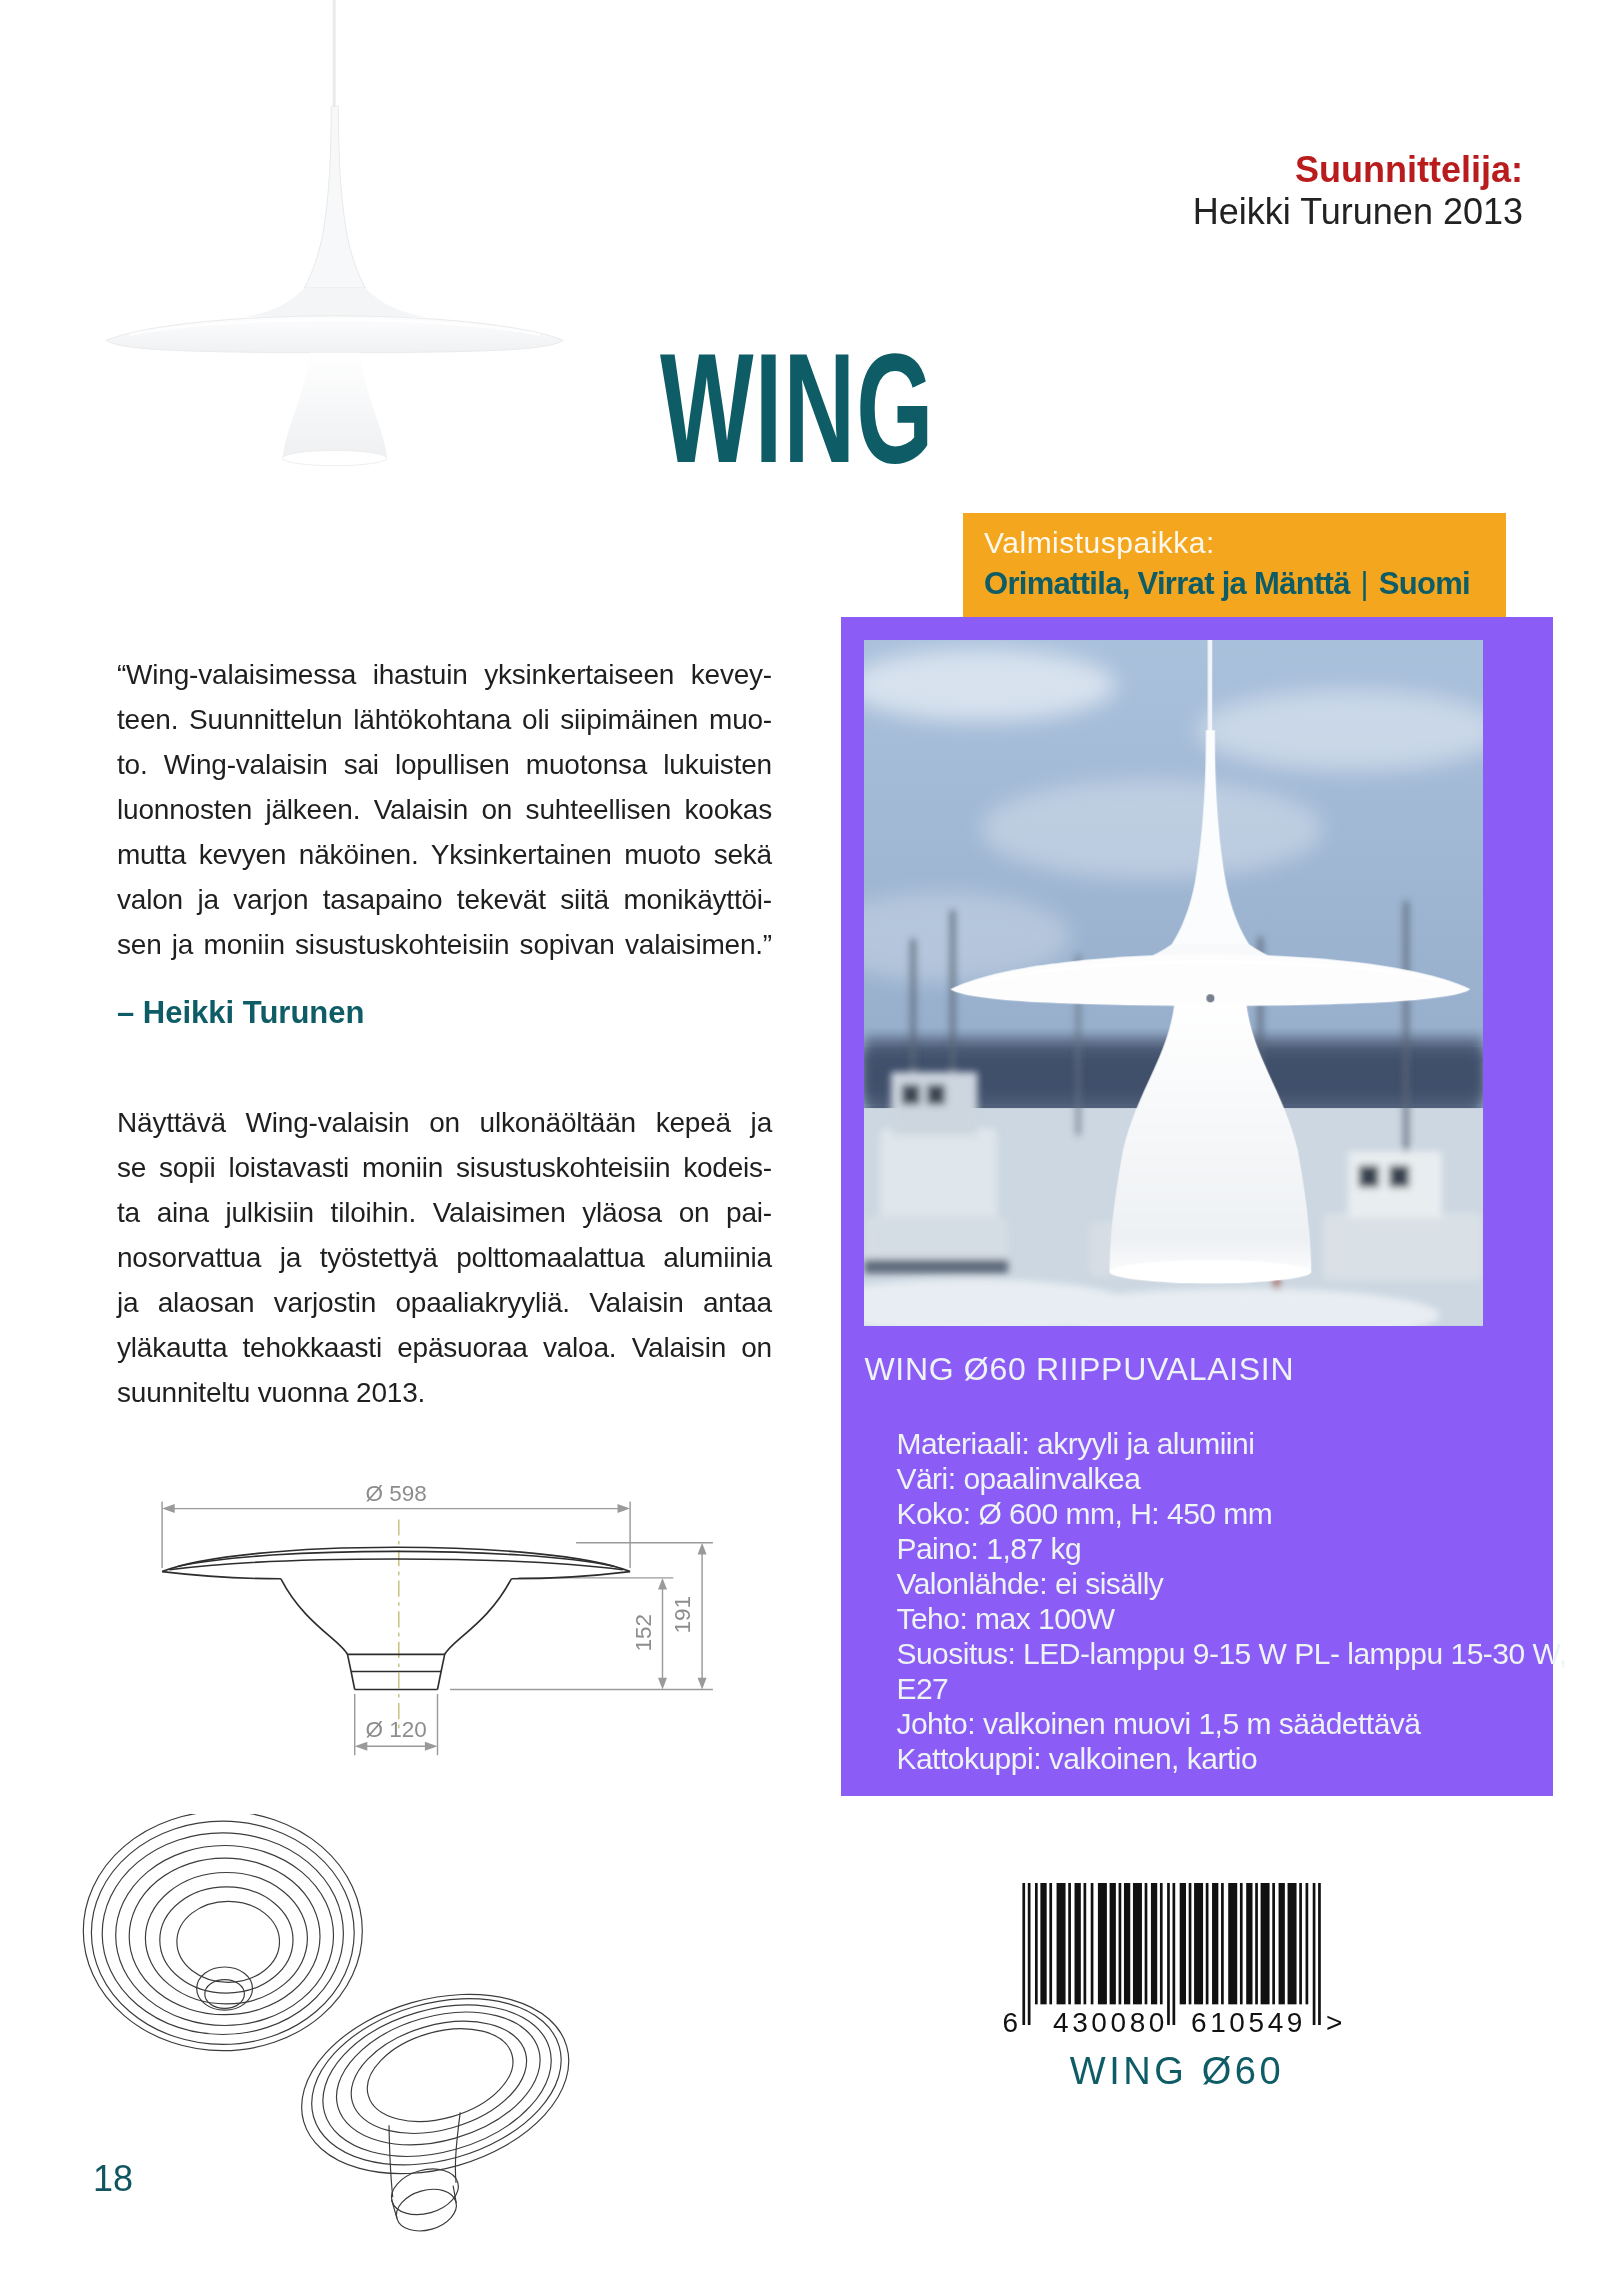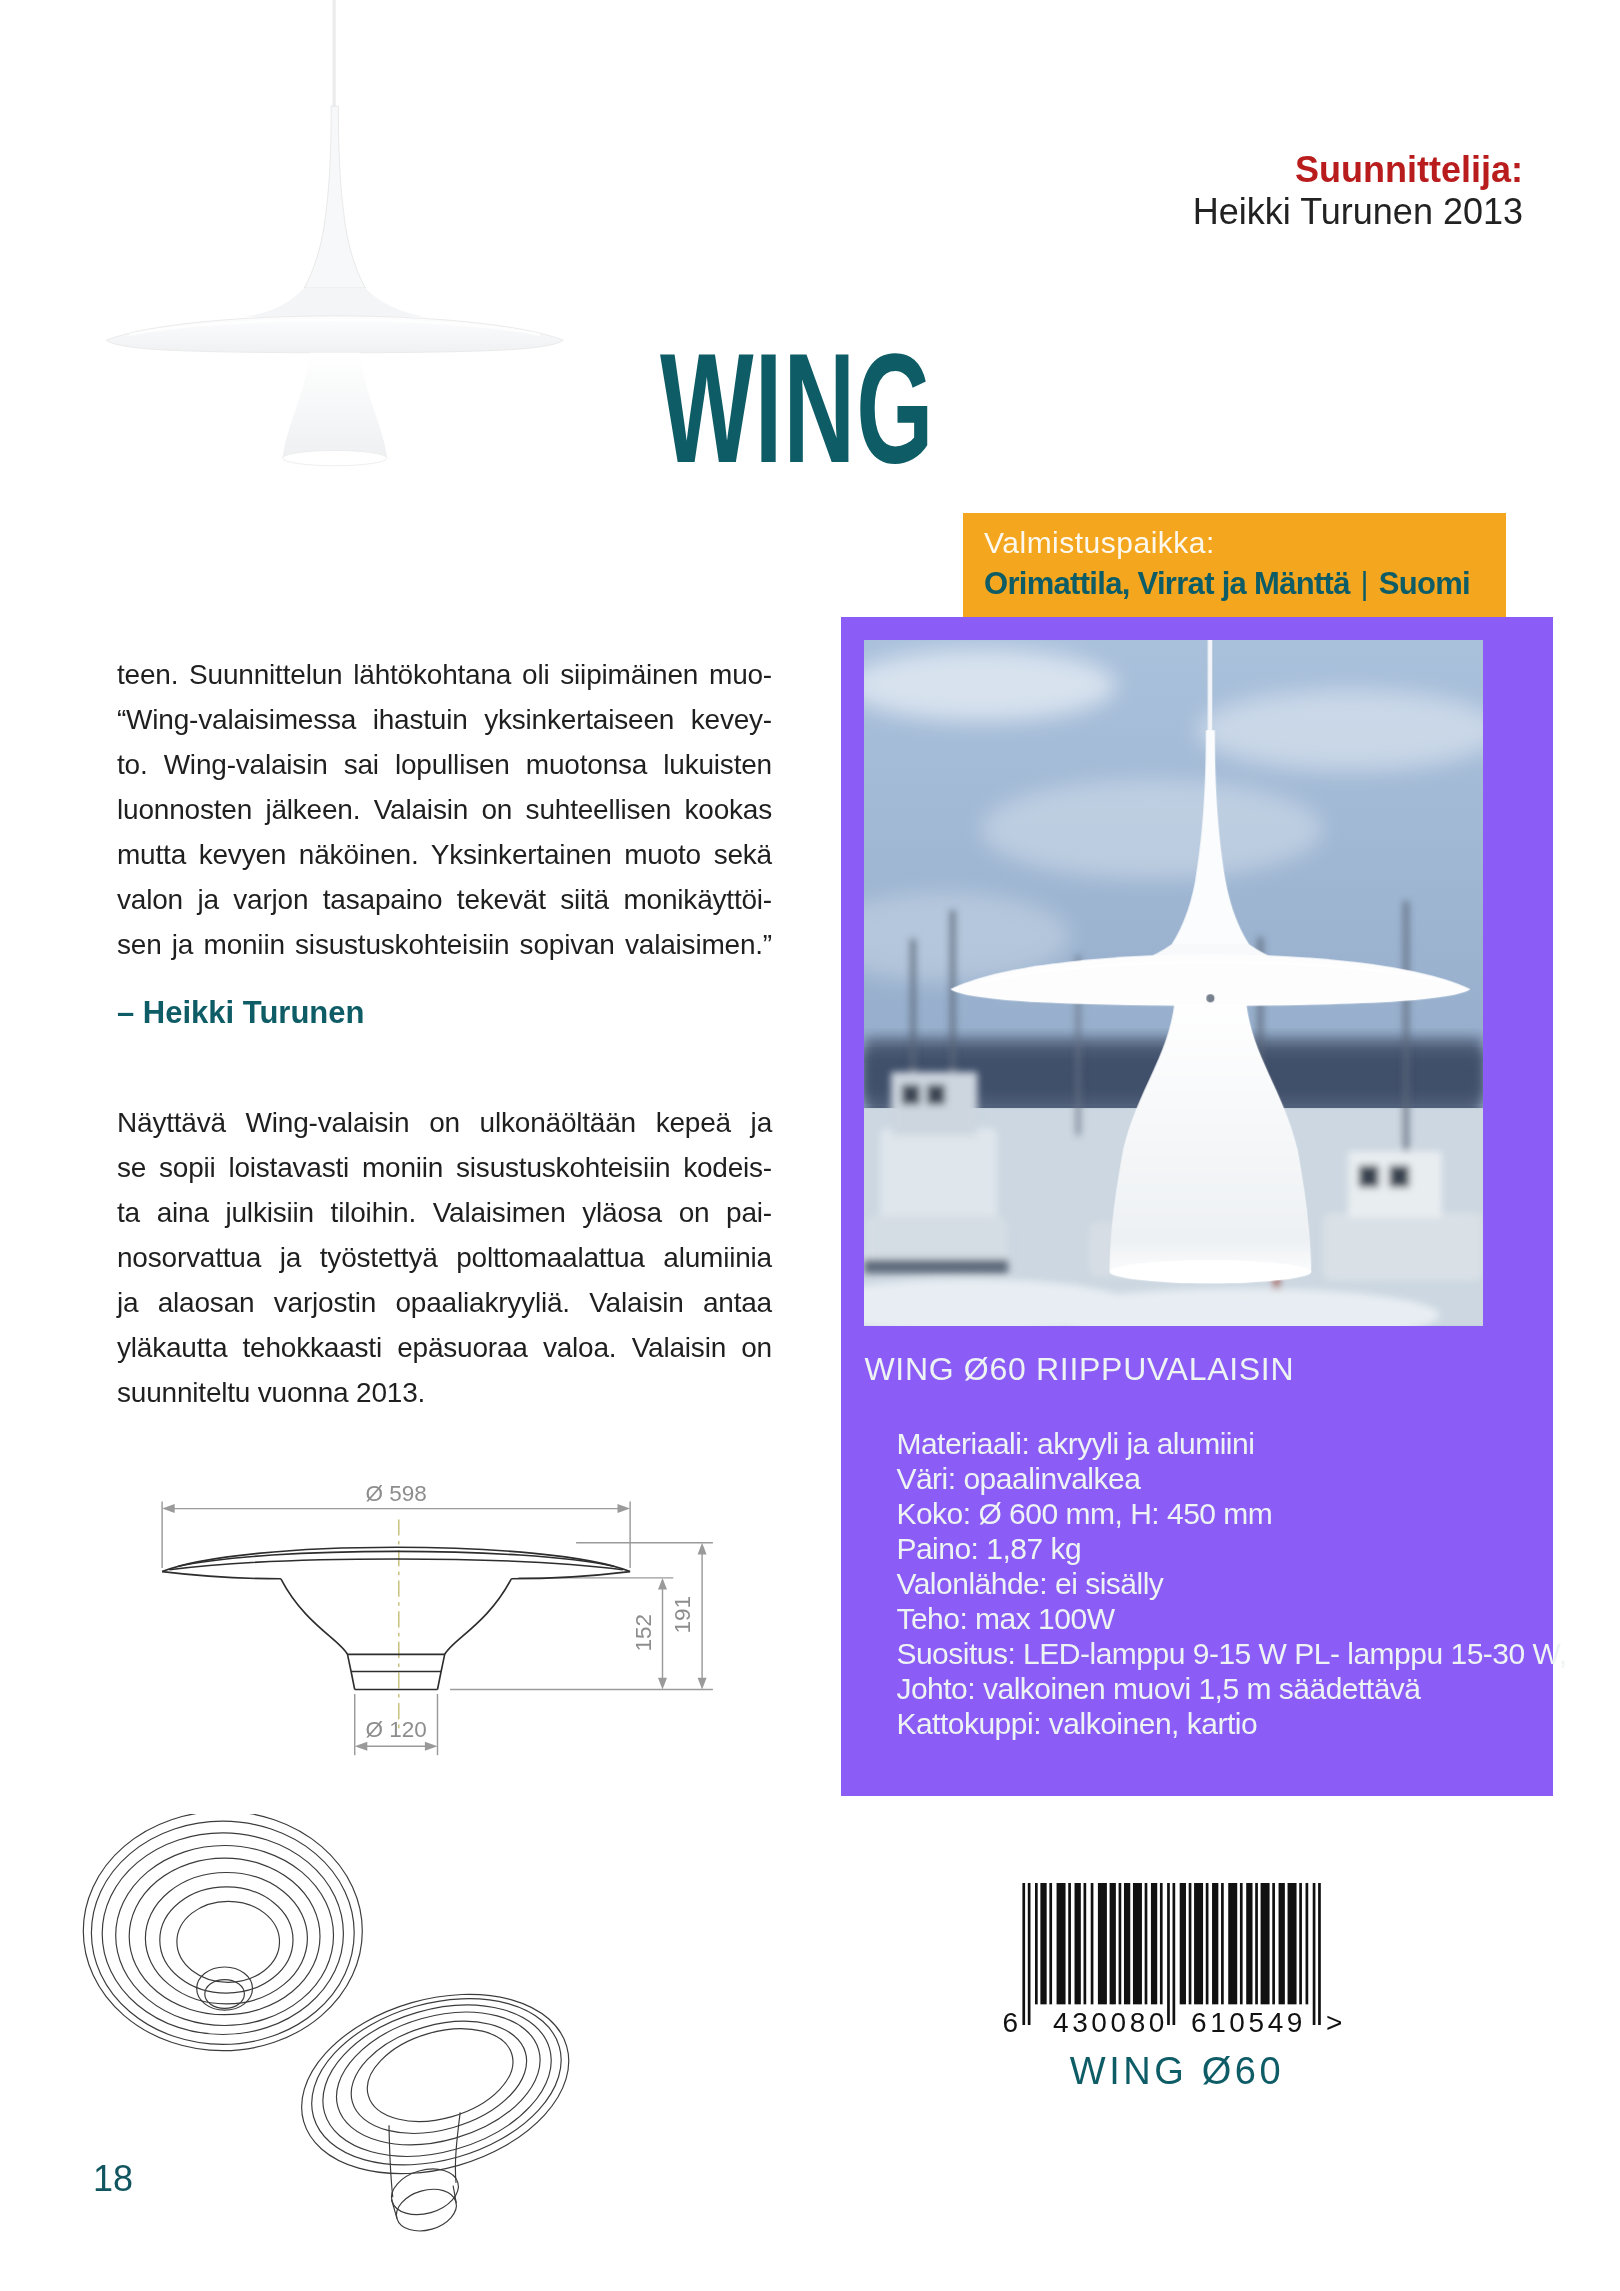"teen. Suunnittelun lähtökohtana oli" div.jline { order: before "“Wing-valaisimessa ihastuin" -> after "“Wing-valaisimessa ihastuin" }
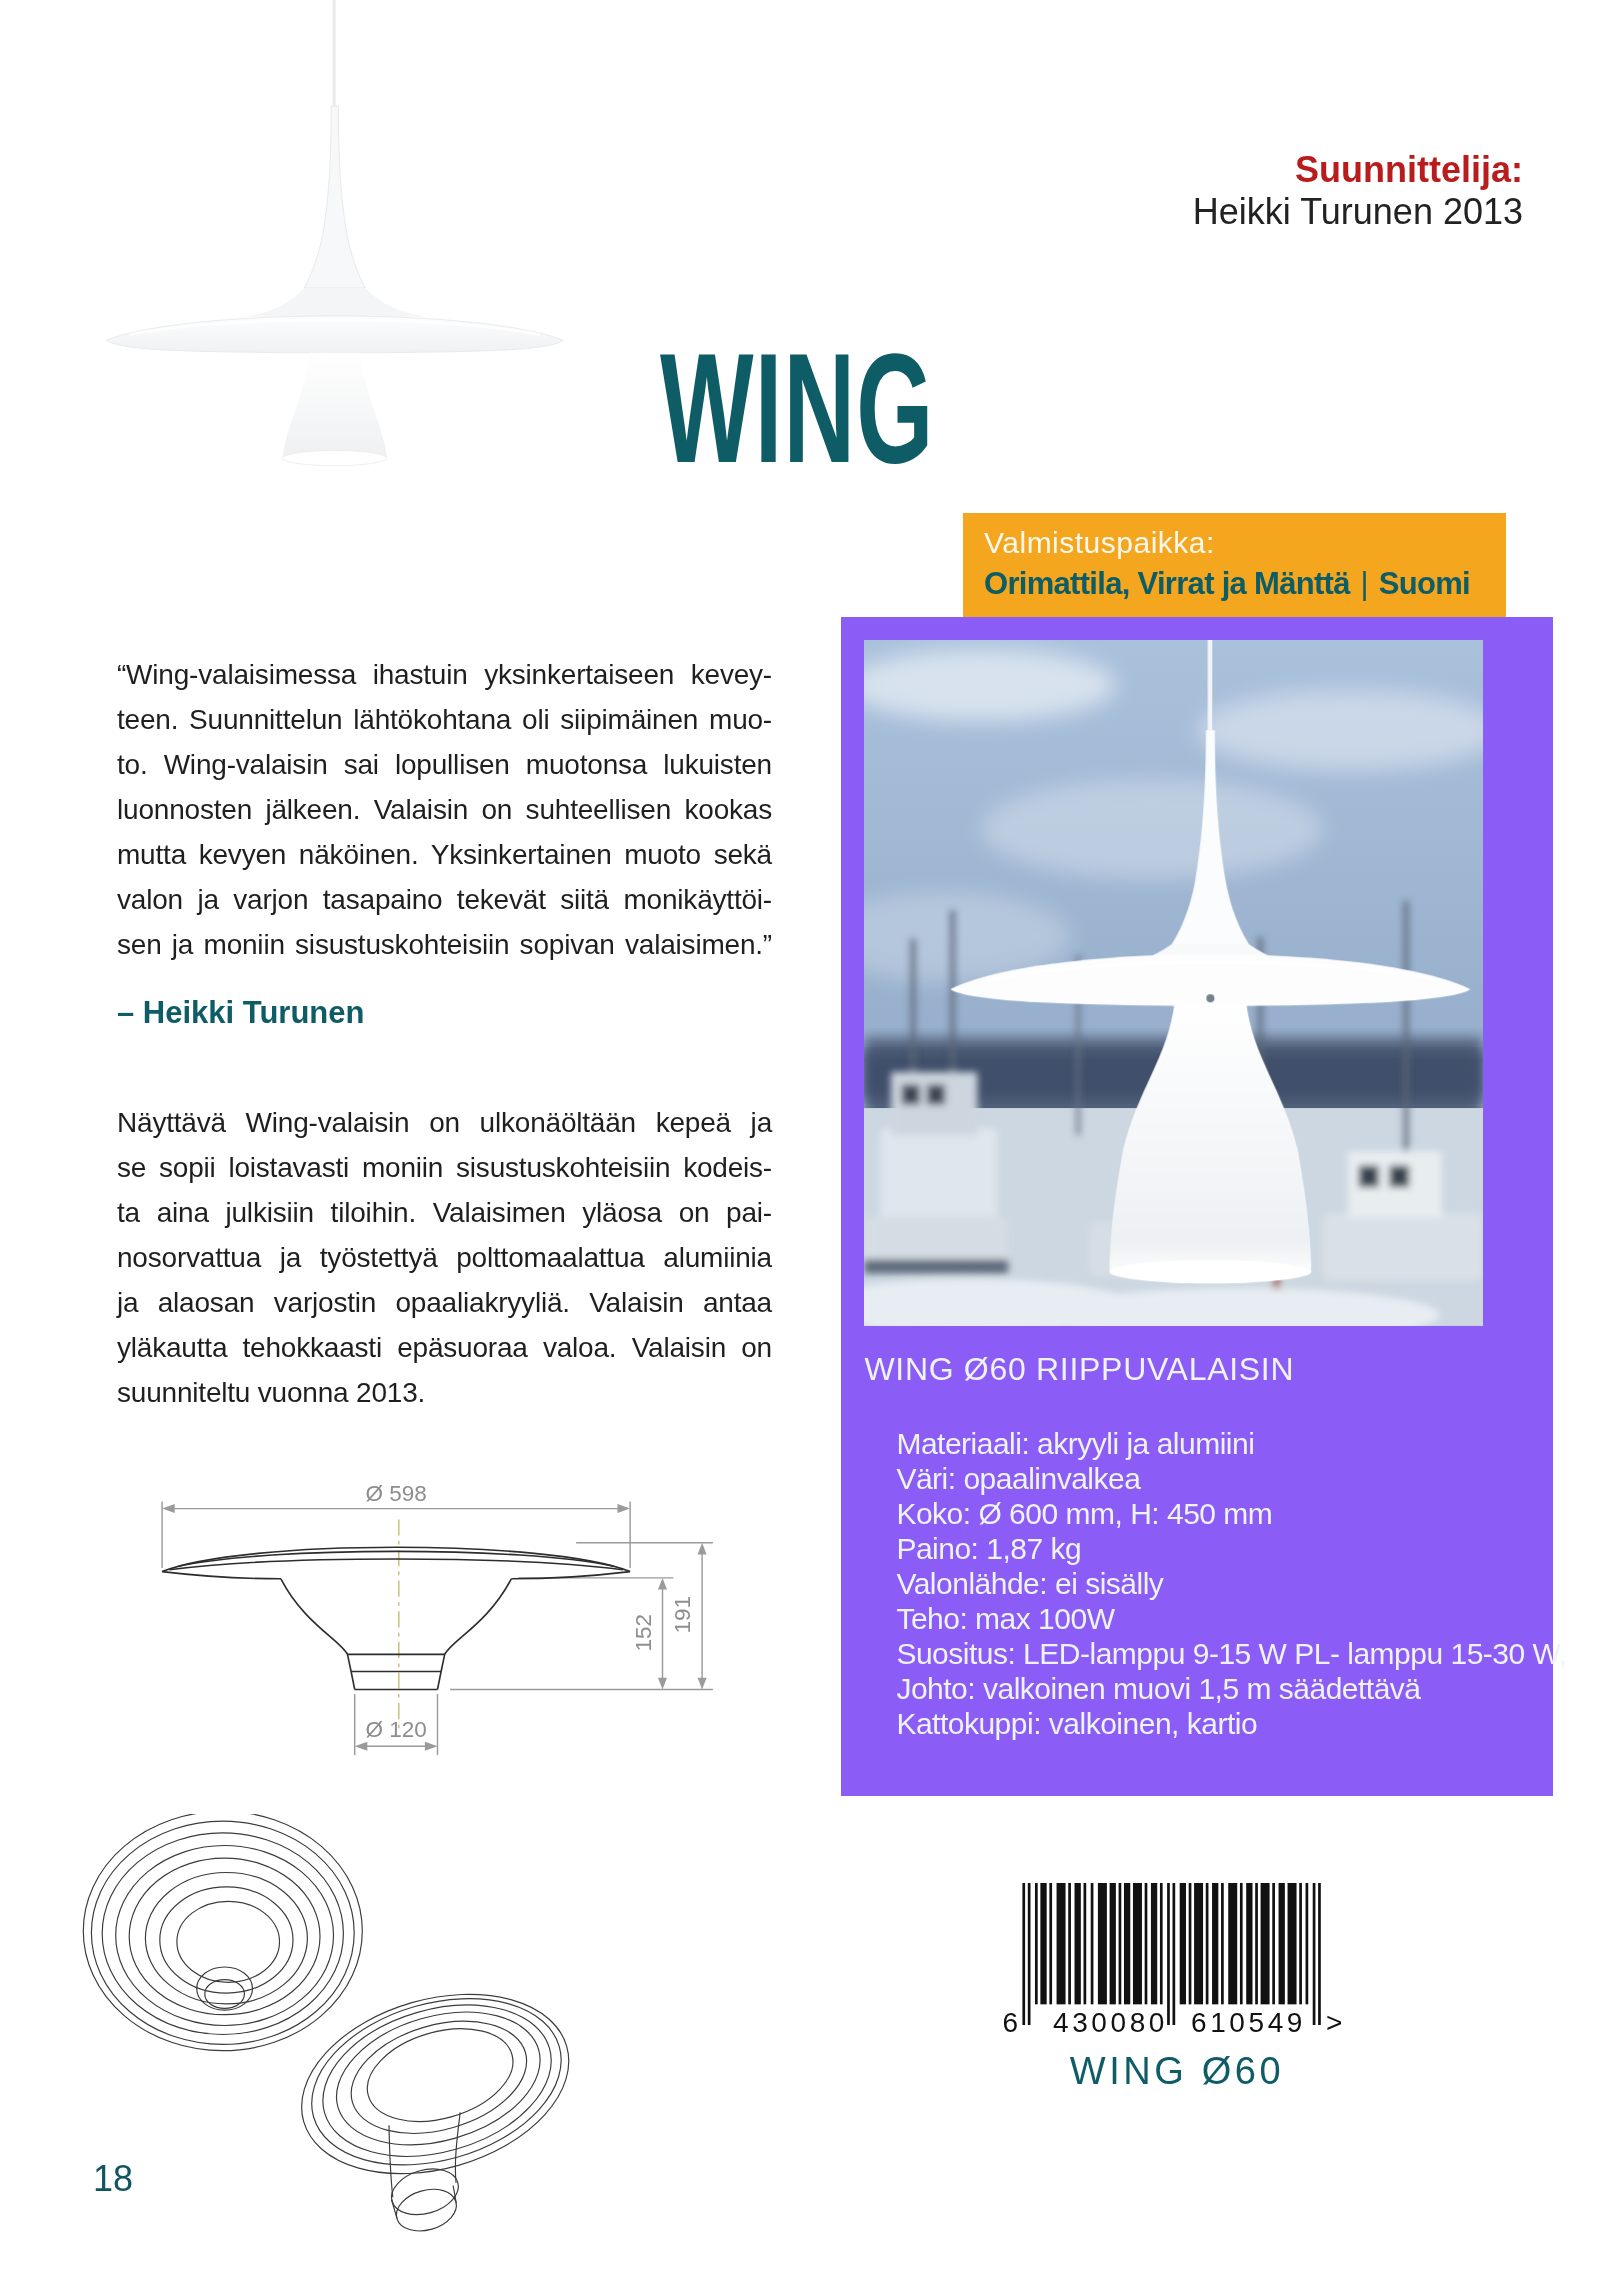"E27" div.spec-line { html: none -> <div>E27</div> }
